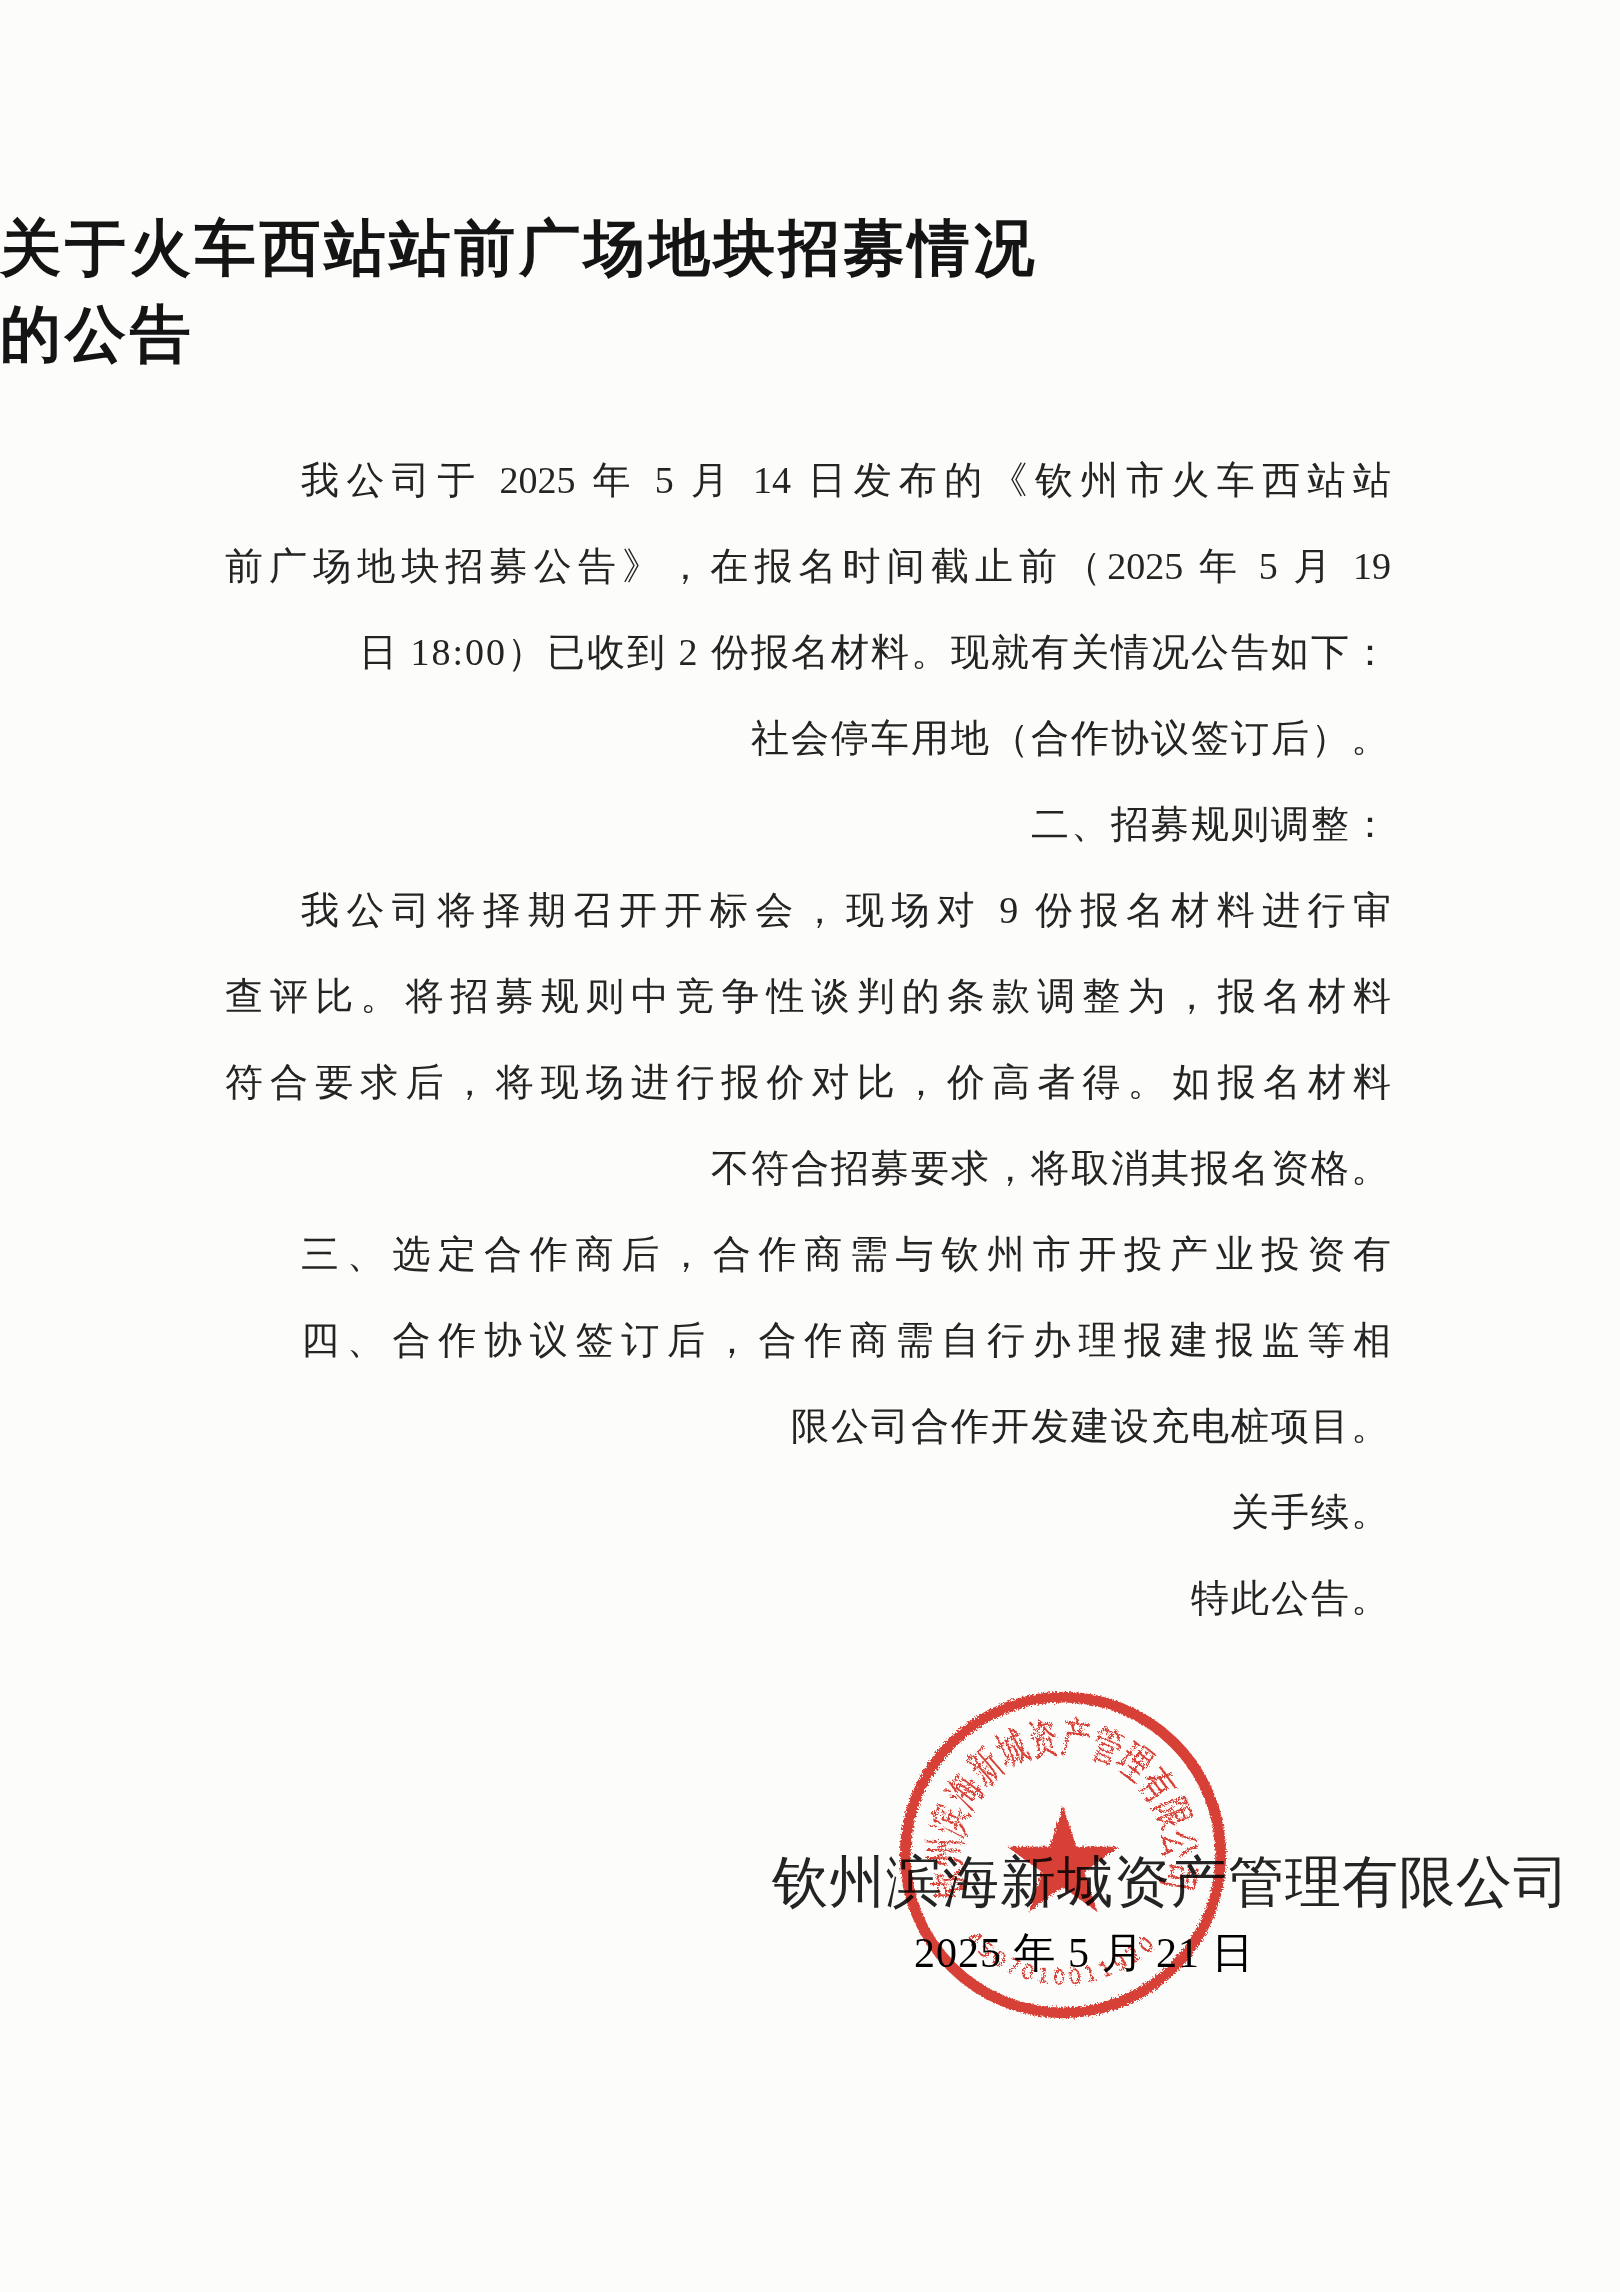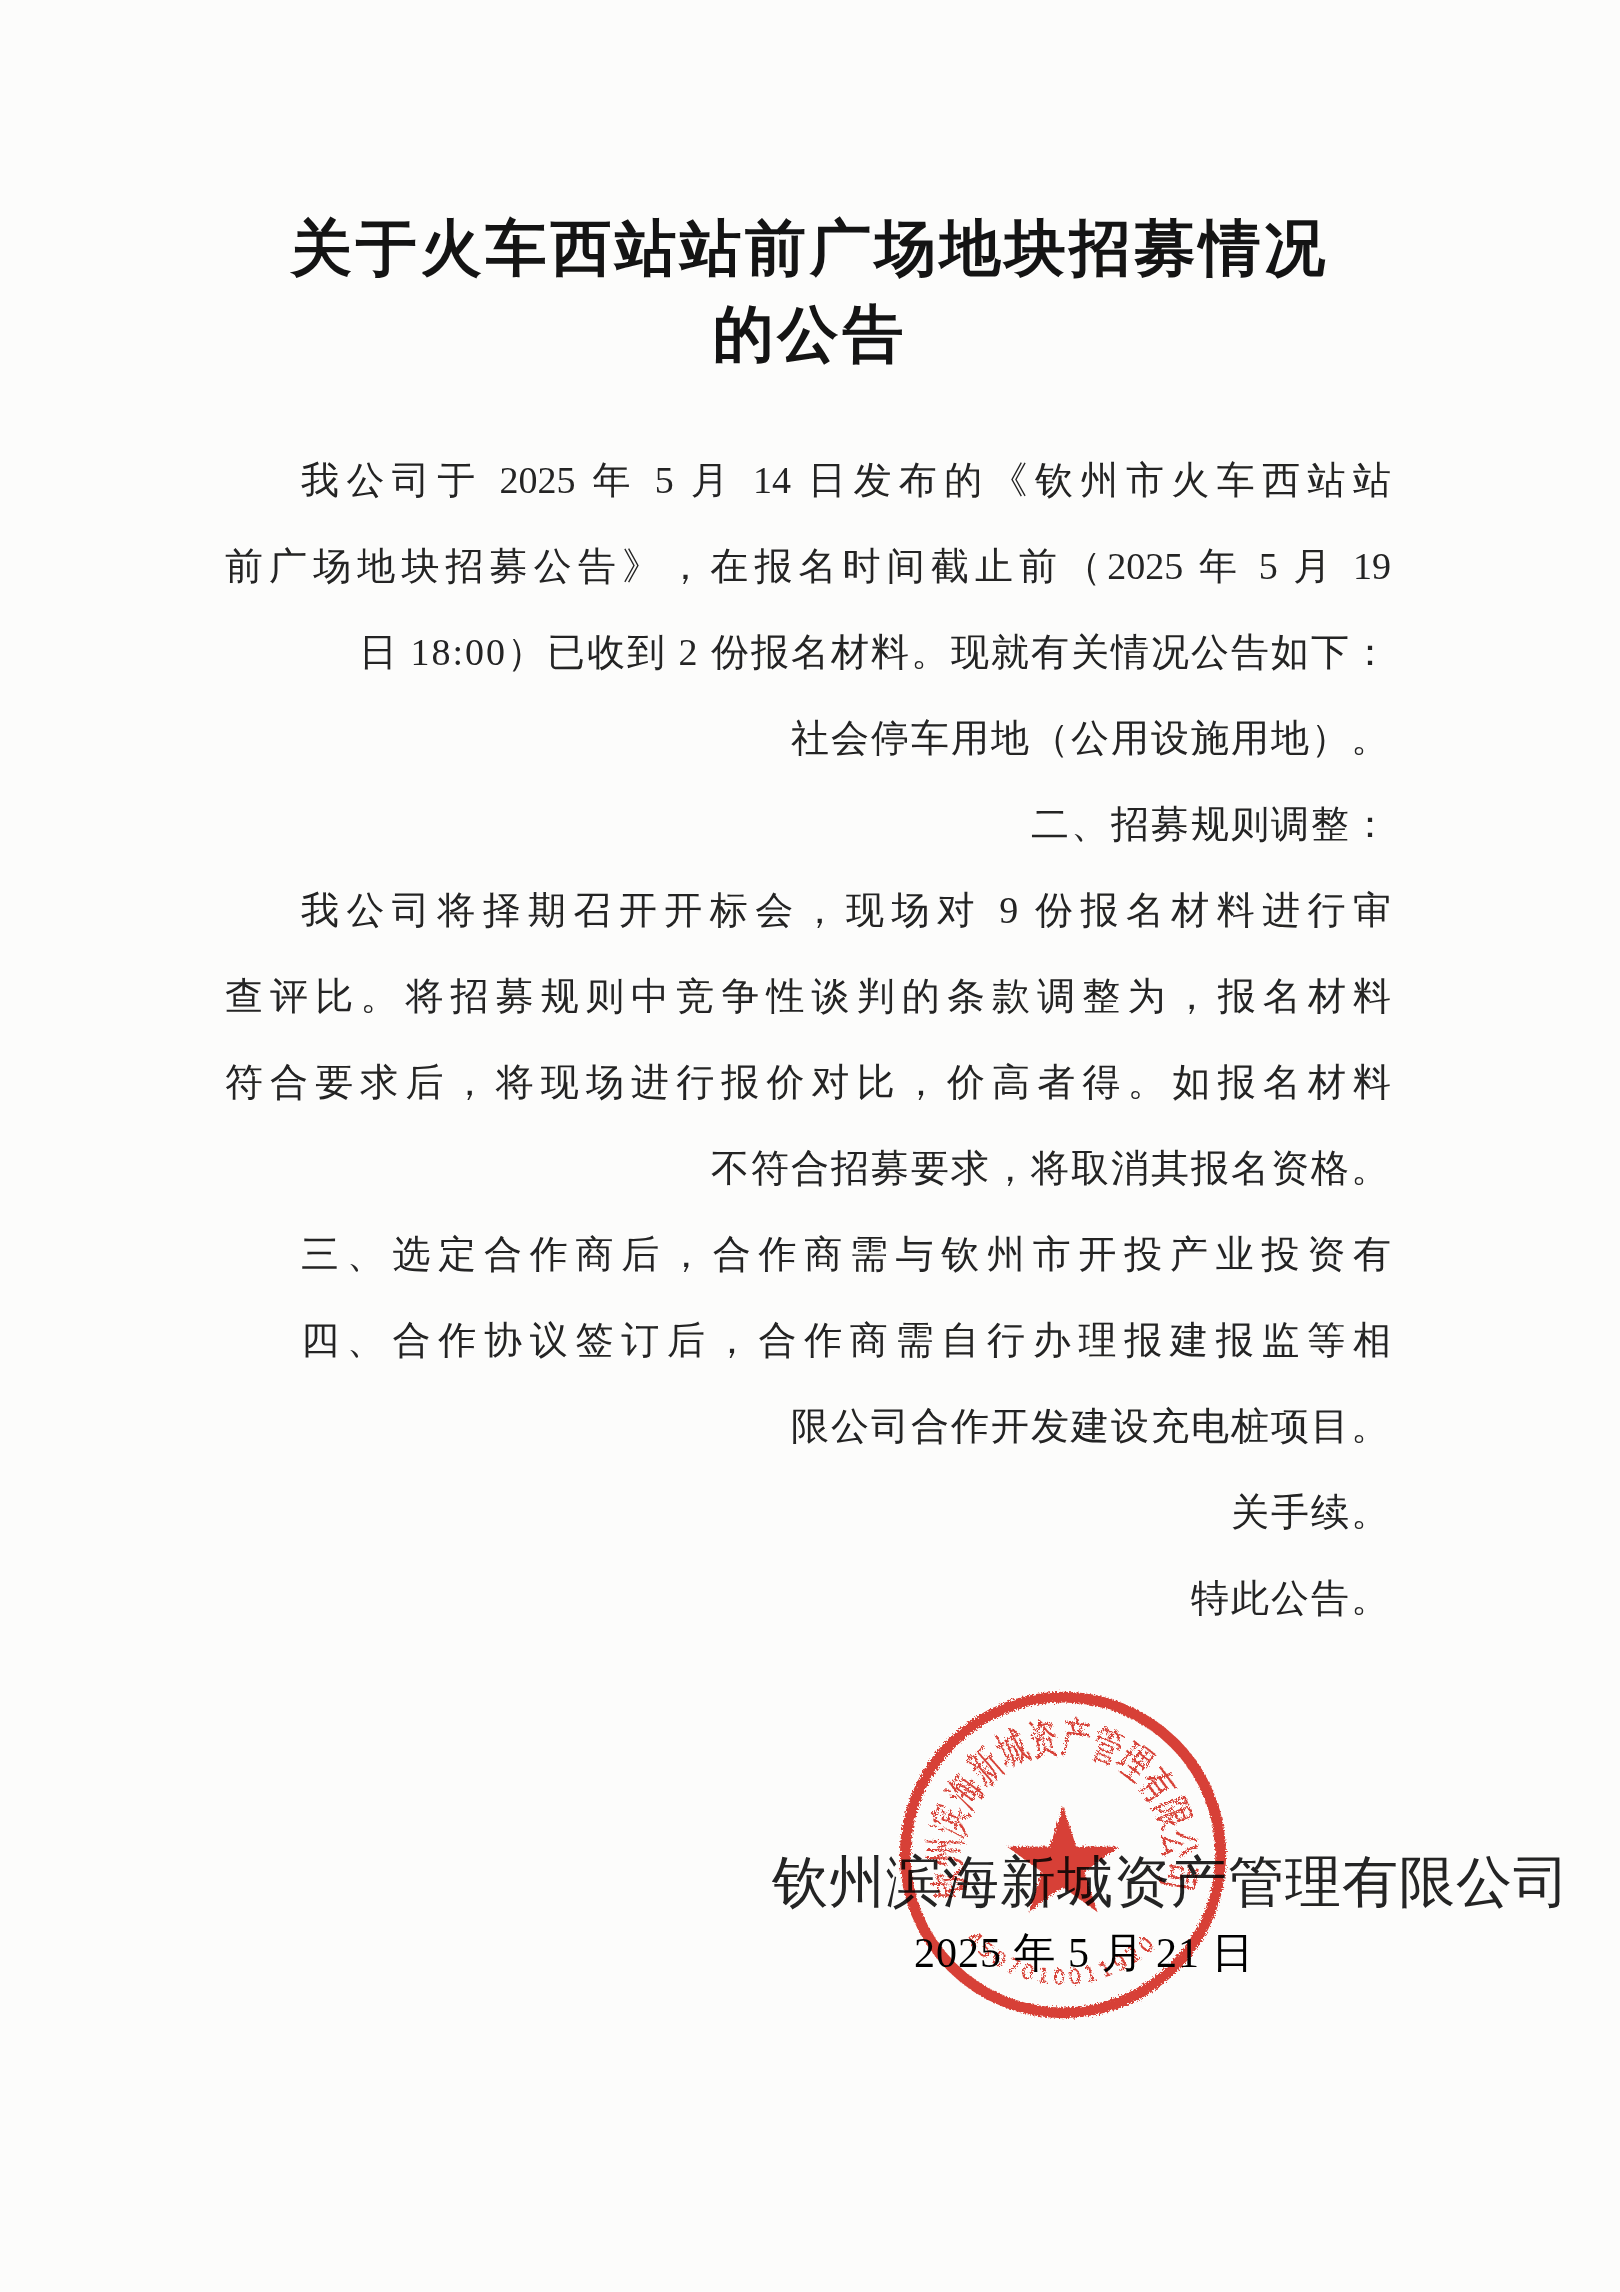"关于火车西站站前广场地块招募情况" .title { text-align: center -> left }
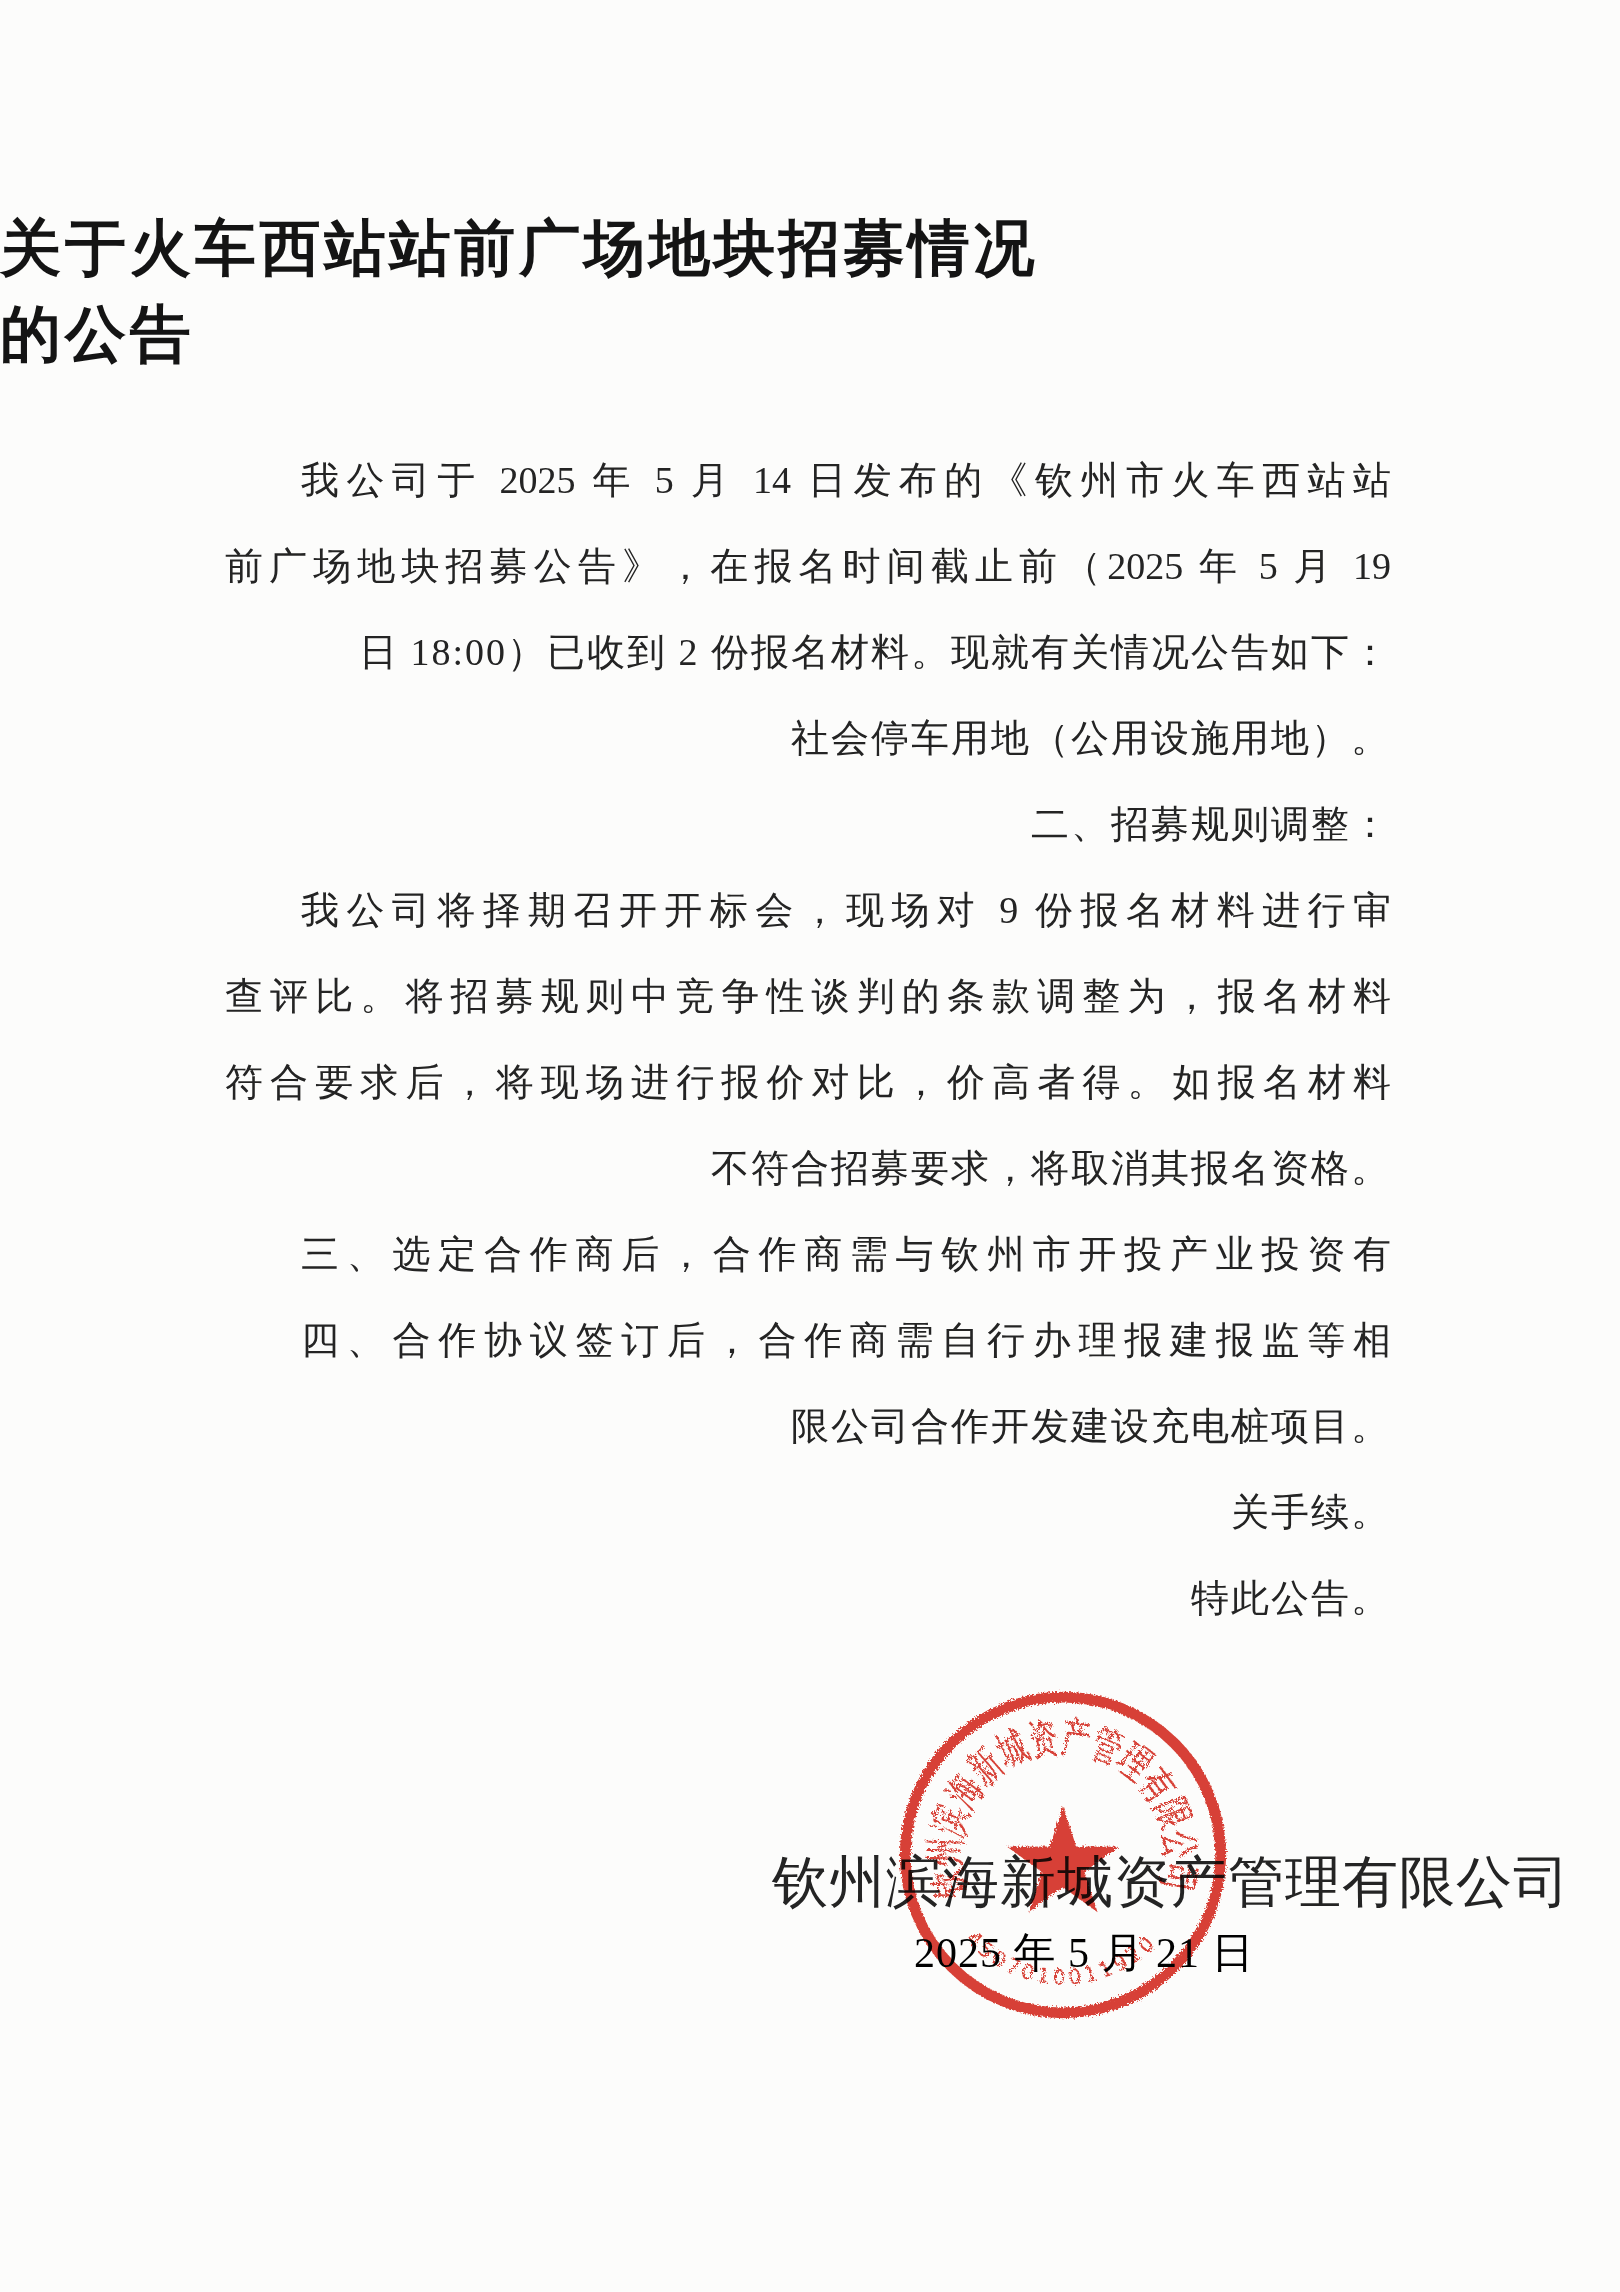"社会停车用地（公用设施用地）。" div.bline { text: 公用设施用地 -> 合作协议签订后 }
